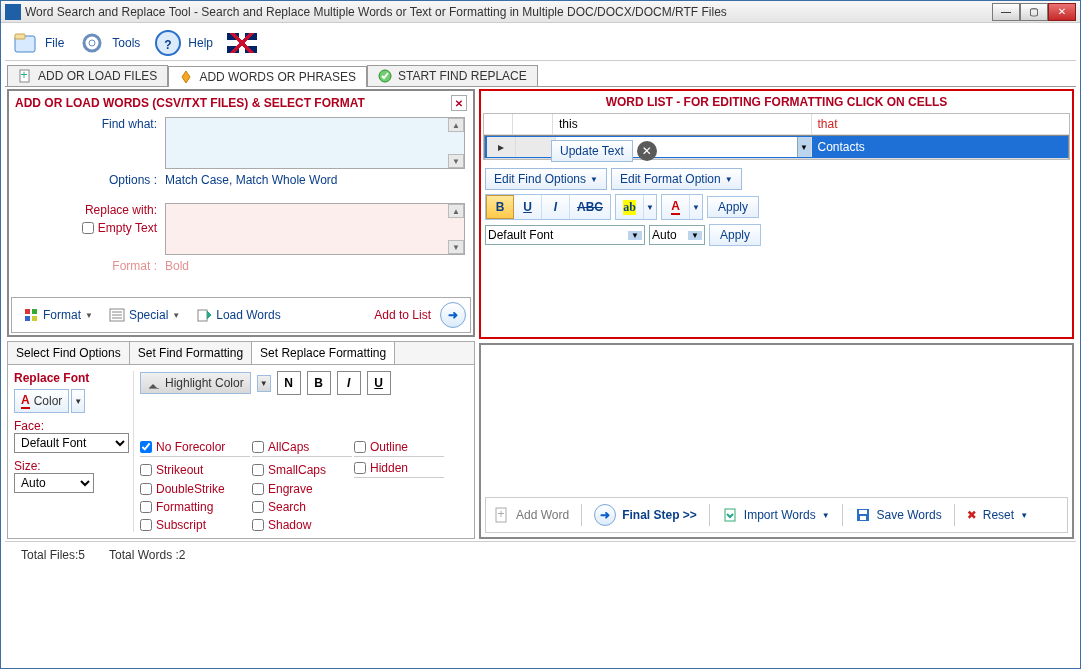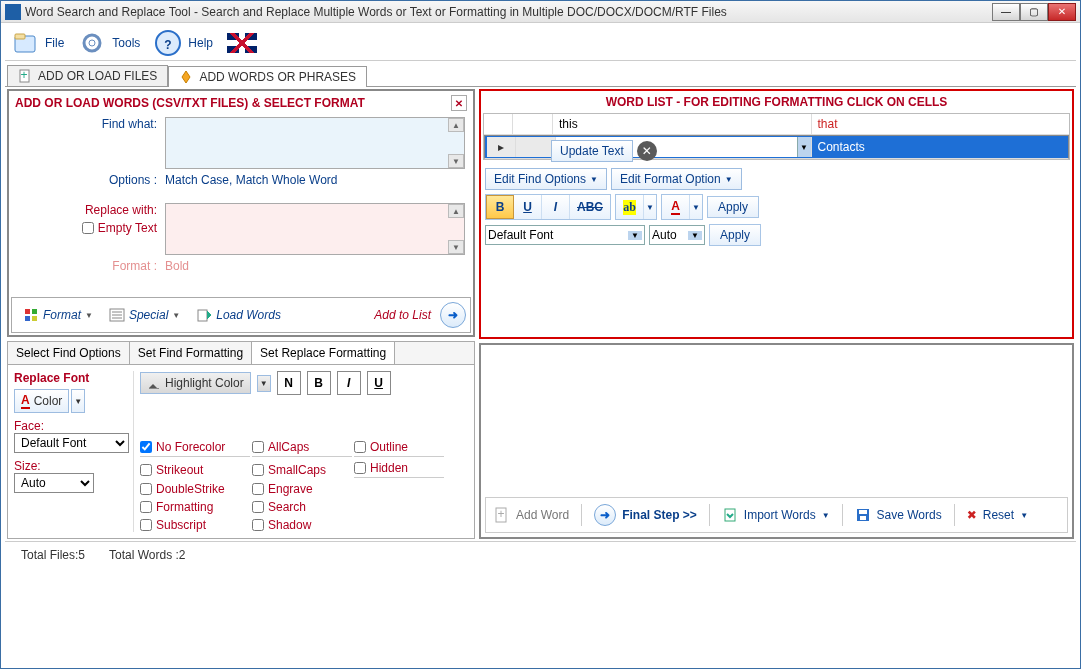"START FIND REPLACE" div.tab { html: none -> <div> <span> <svg> <circle></circle> <path></path> </svg> </span> <span>START FIND REPLACE</span> </div> }
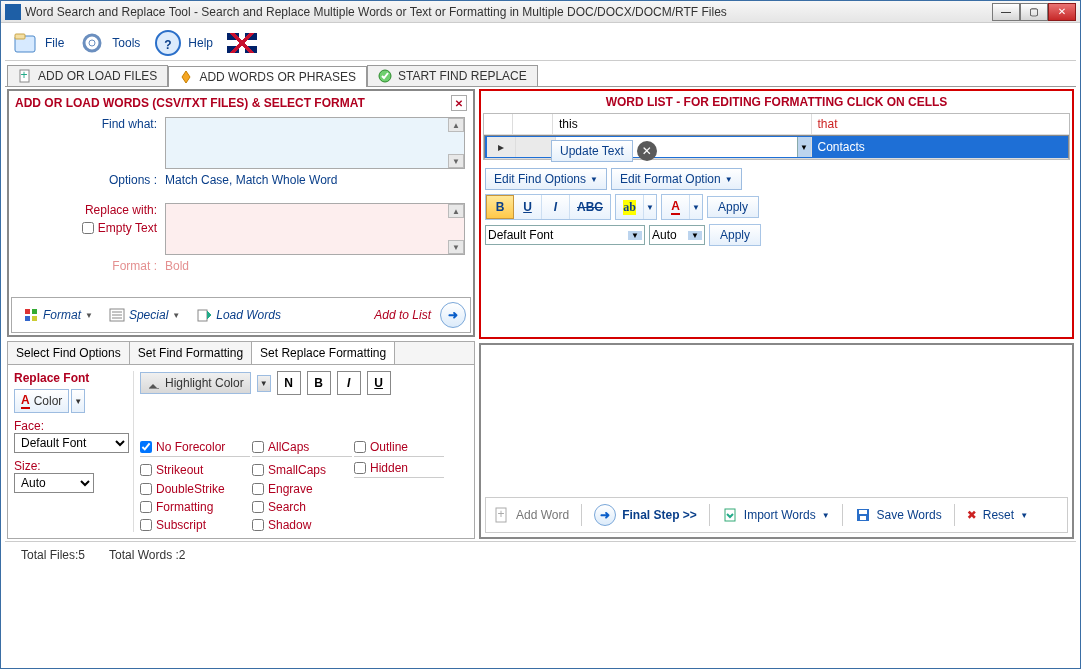"Format" .tbtn { font-style: italic -> none }
